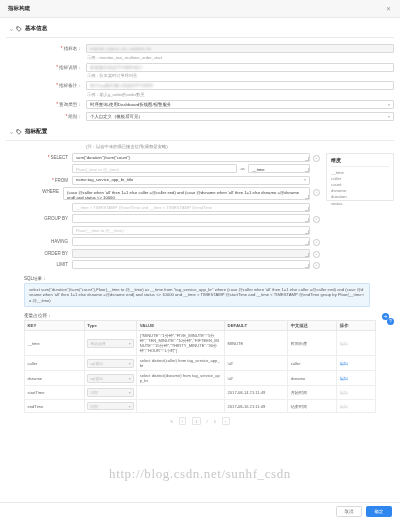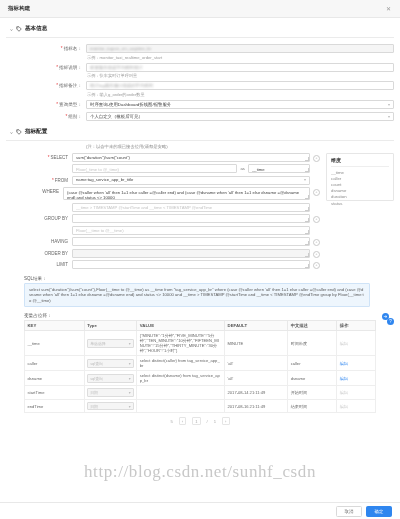"http://blog.csdn.net/sunhf_csdn" .watermark { font-size: 17px -> 13px }
